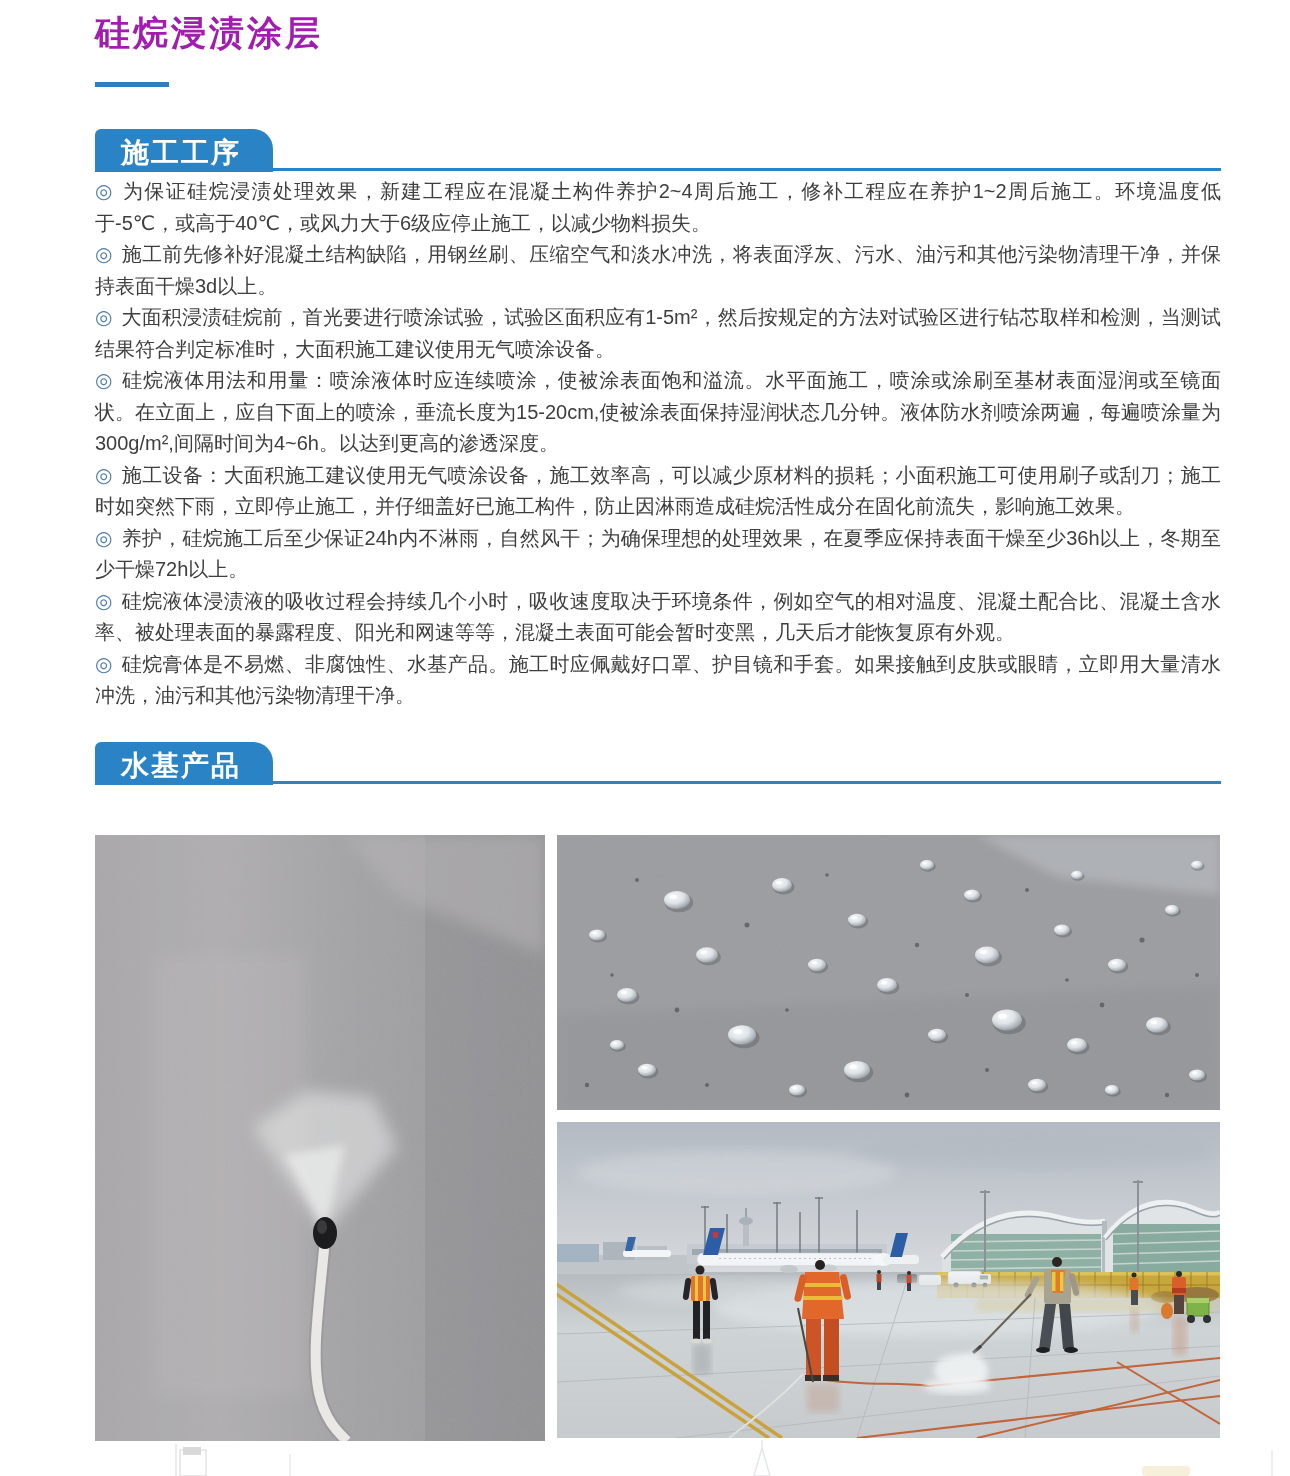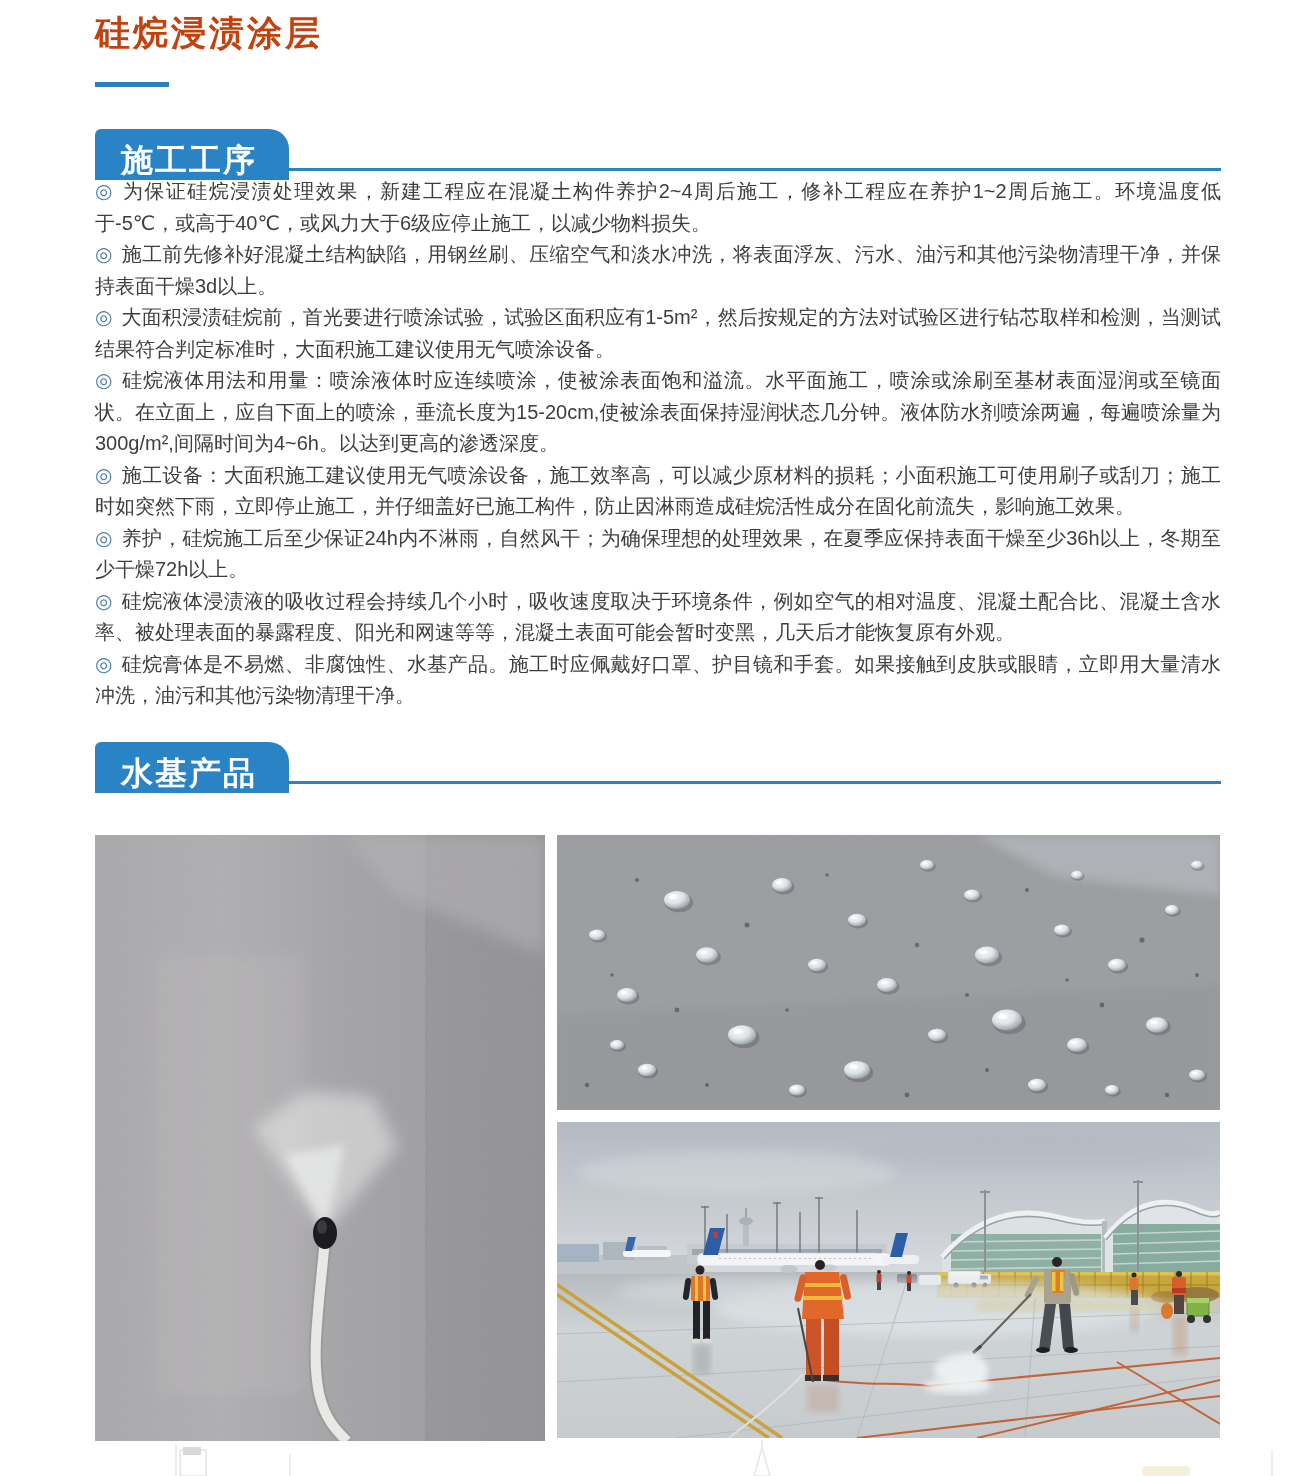"硅烷浸渍涂层" .page-title { color: #c2410c -> #a21caf }
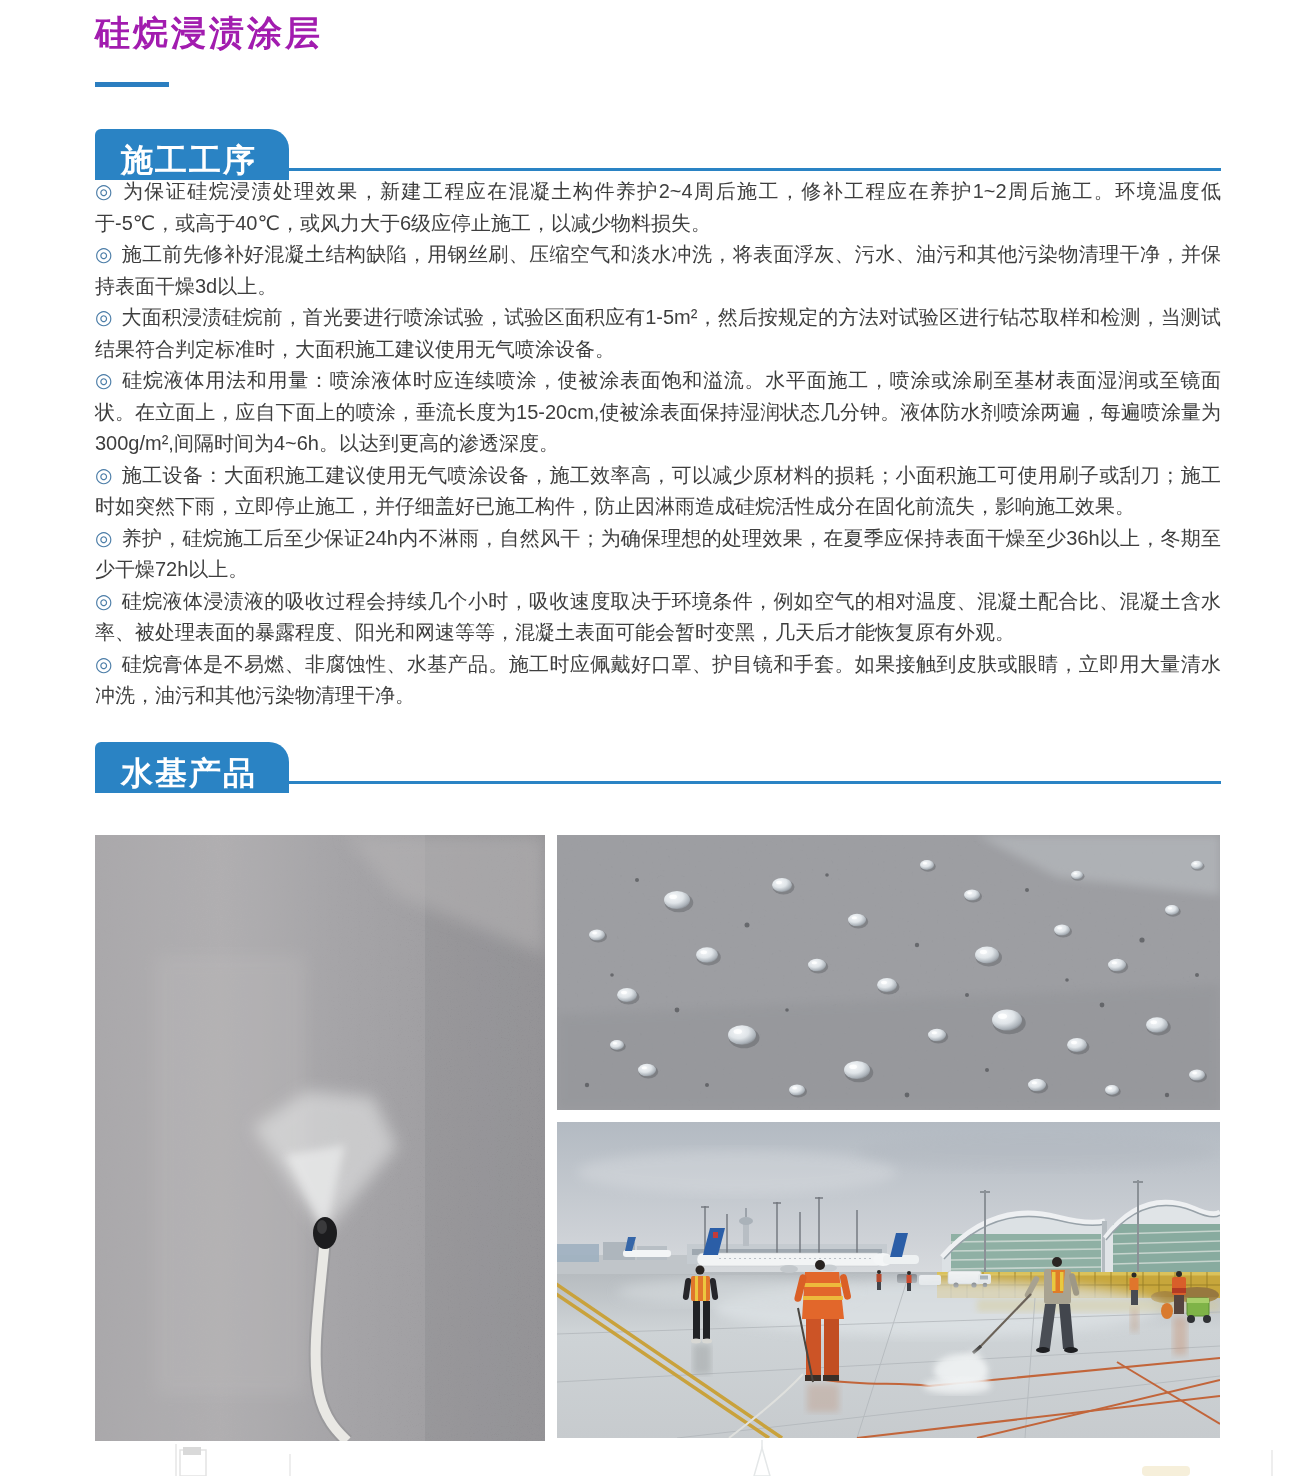"施工工序" .badge { font-size: 32px -> 28px; padding: 12px 32px 0 26px -> 4px 32px 0 26px }
